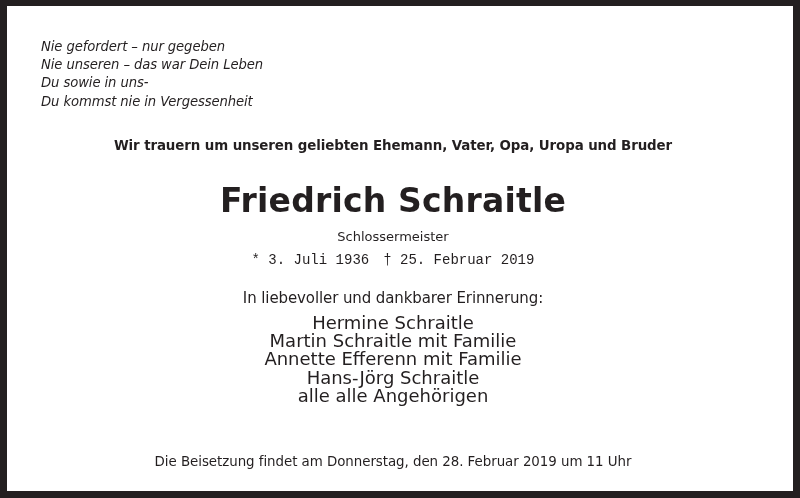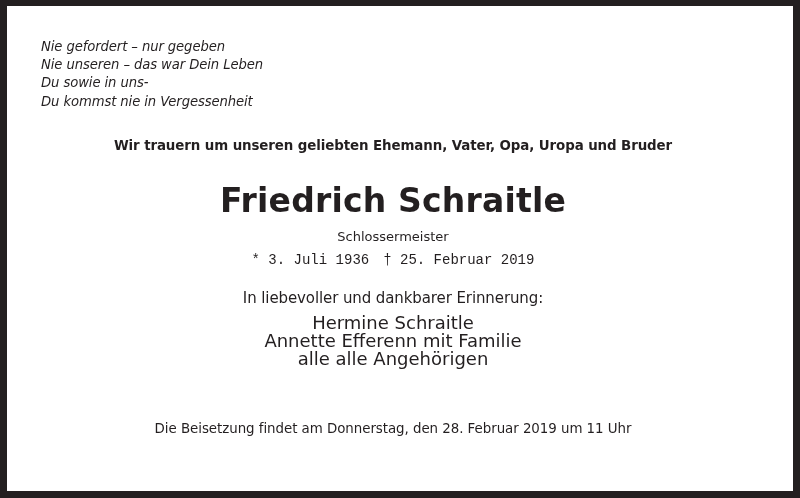"Martin Schraitle mit Familie" div { html: none -> <div>Martin Schraitle mit Familie</div> }
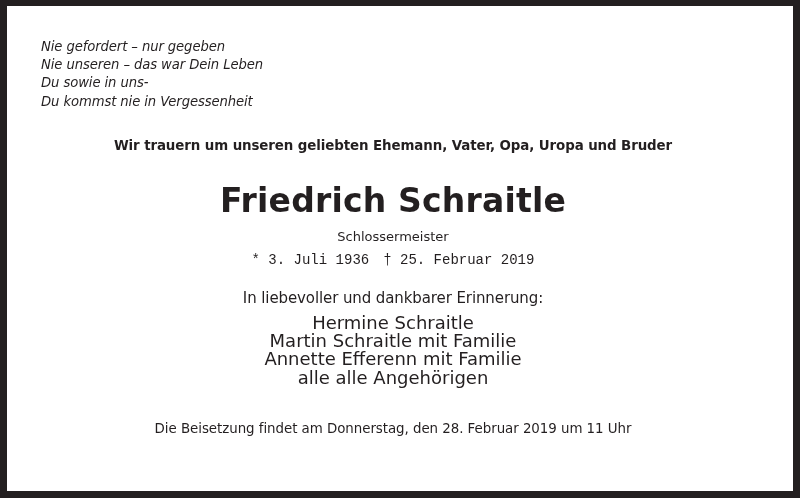"Hans-Jörg Schraitle" div { html: none -> <div>Hans-Jörg Schraitle</div> }
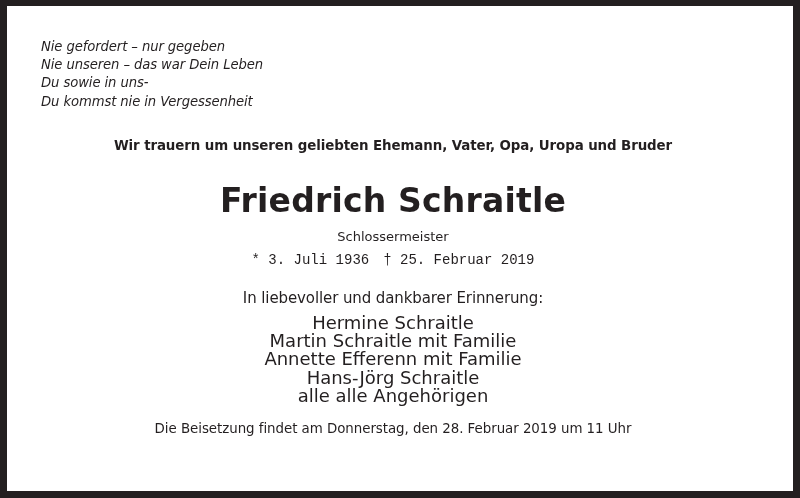"Die Beisetzung findet am Donnerstag," .funeral div { margin-top: none -> 33px }
